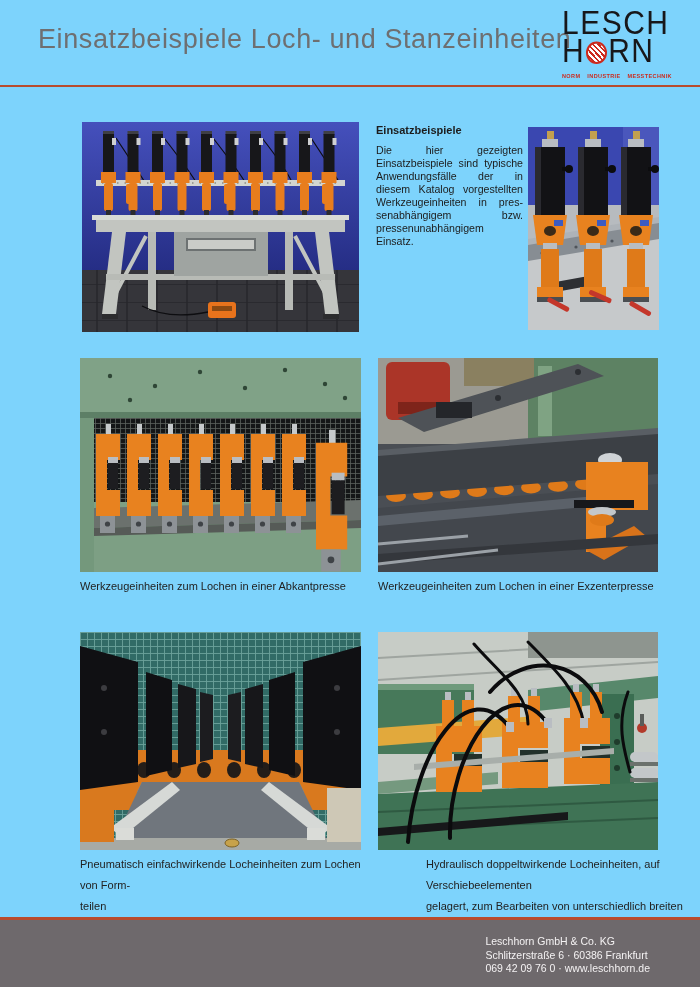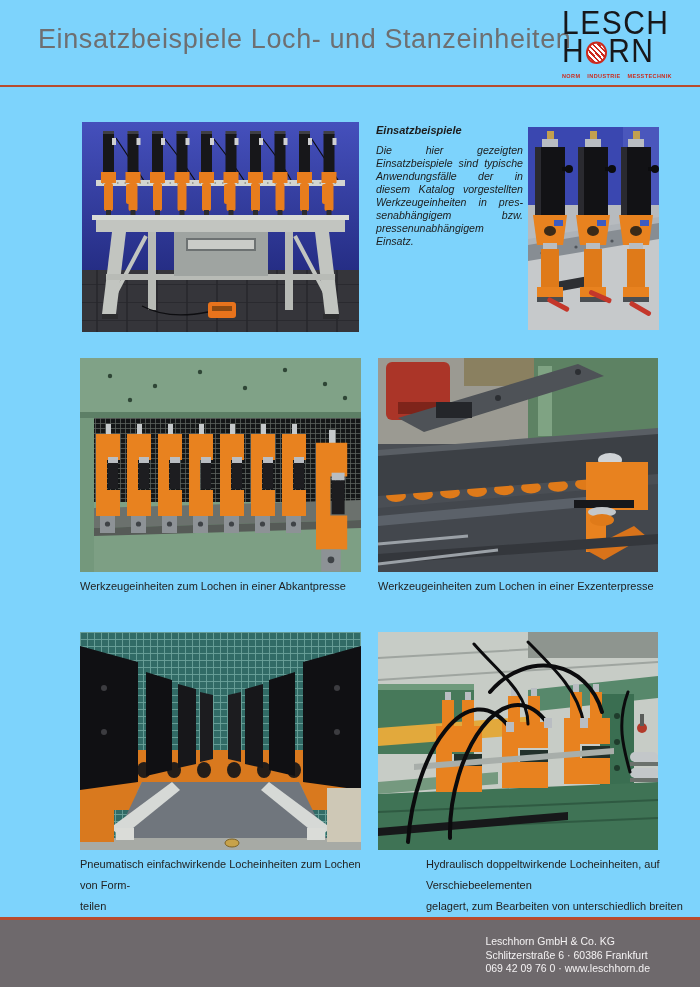"Einsatzbeispiele" .intro { font-style: italic -> none }
